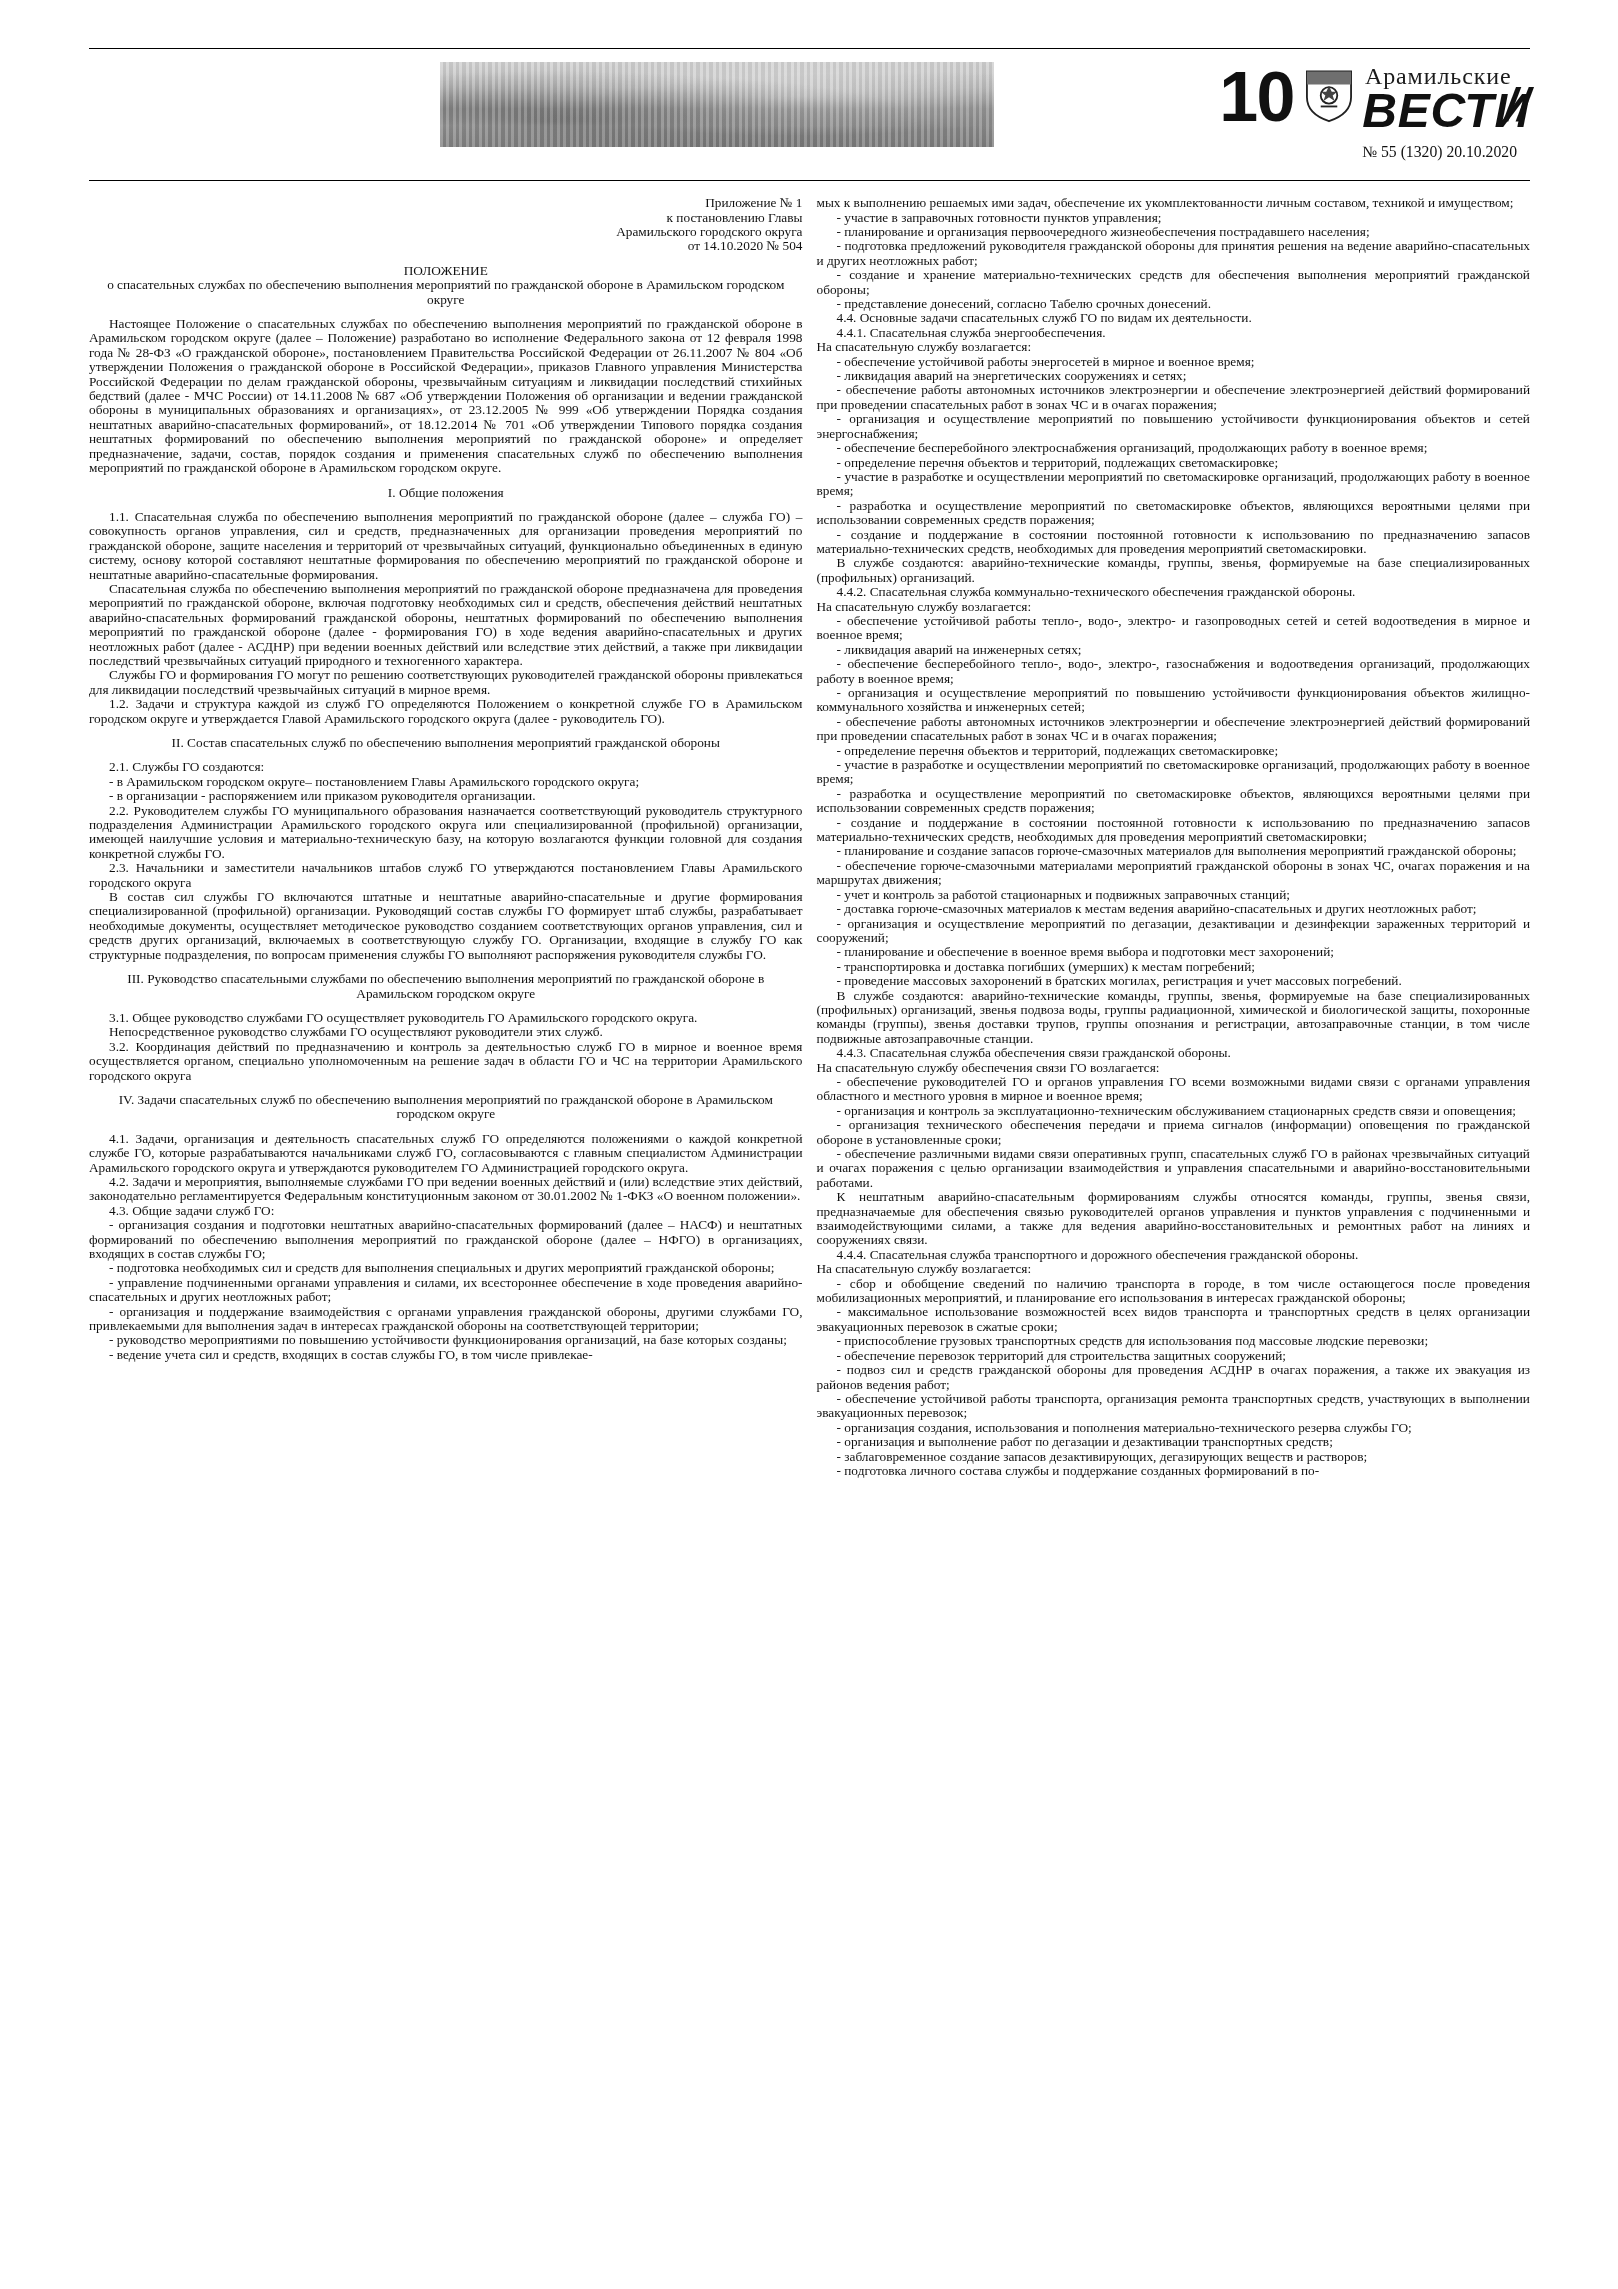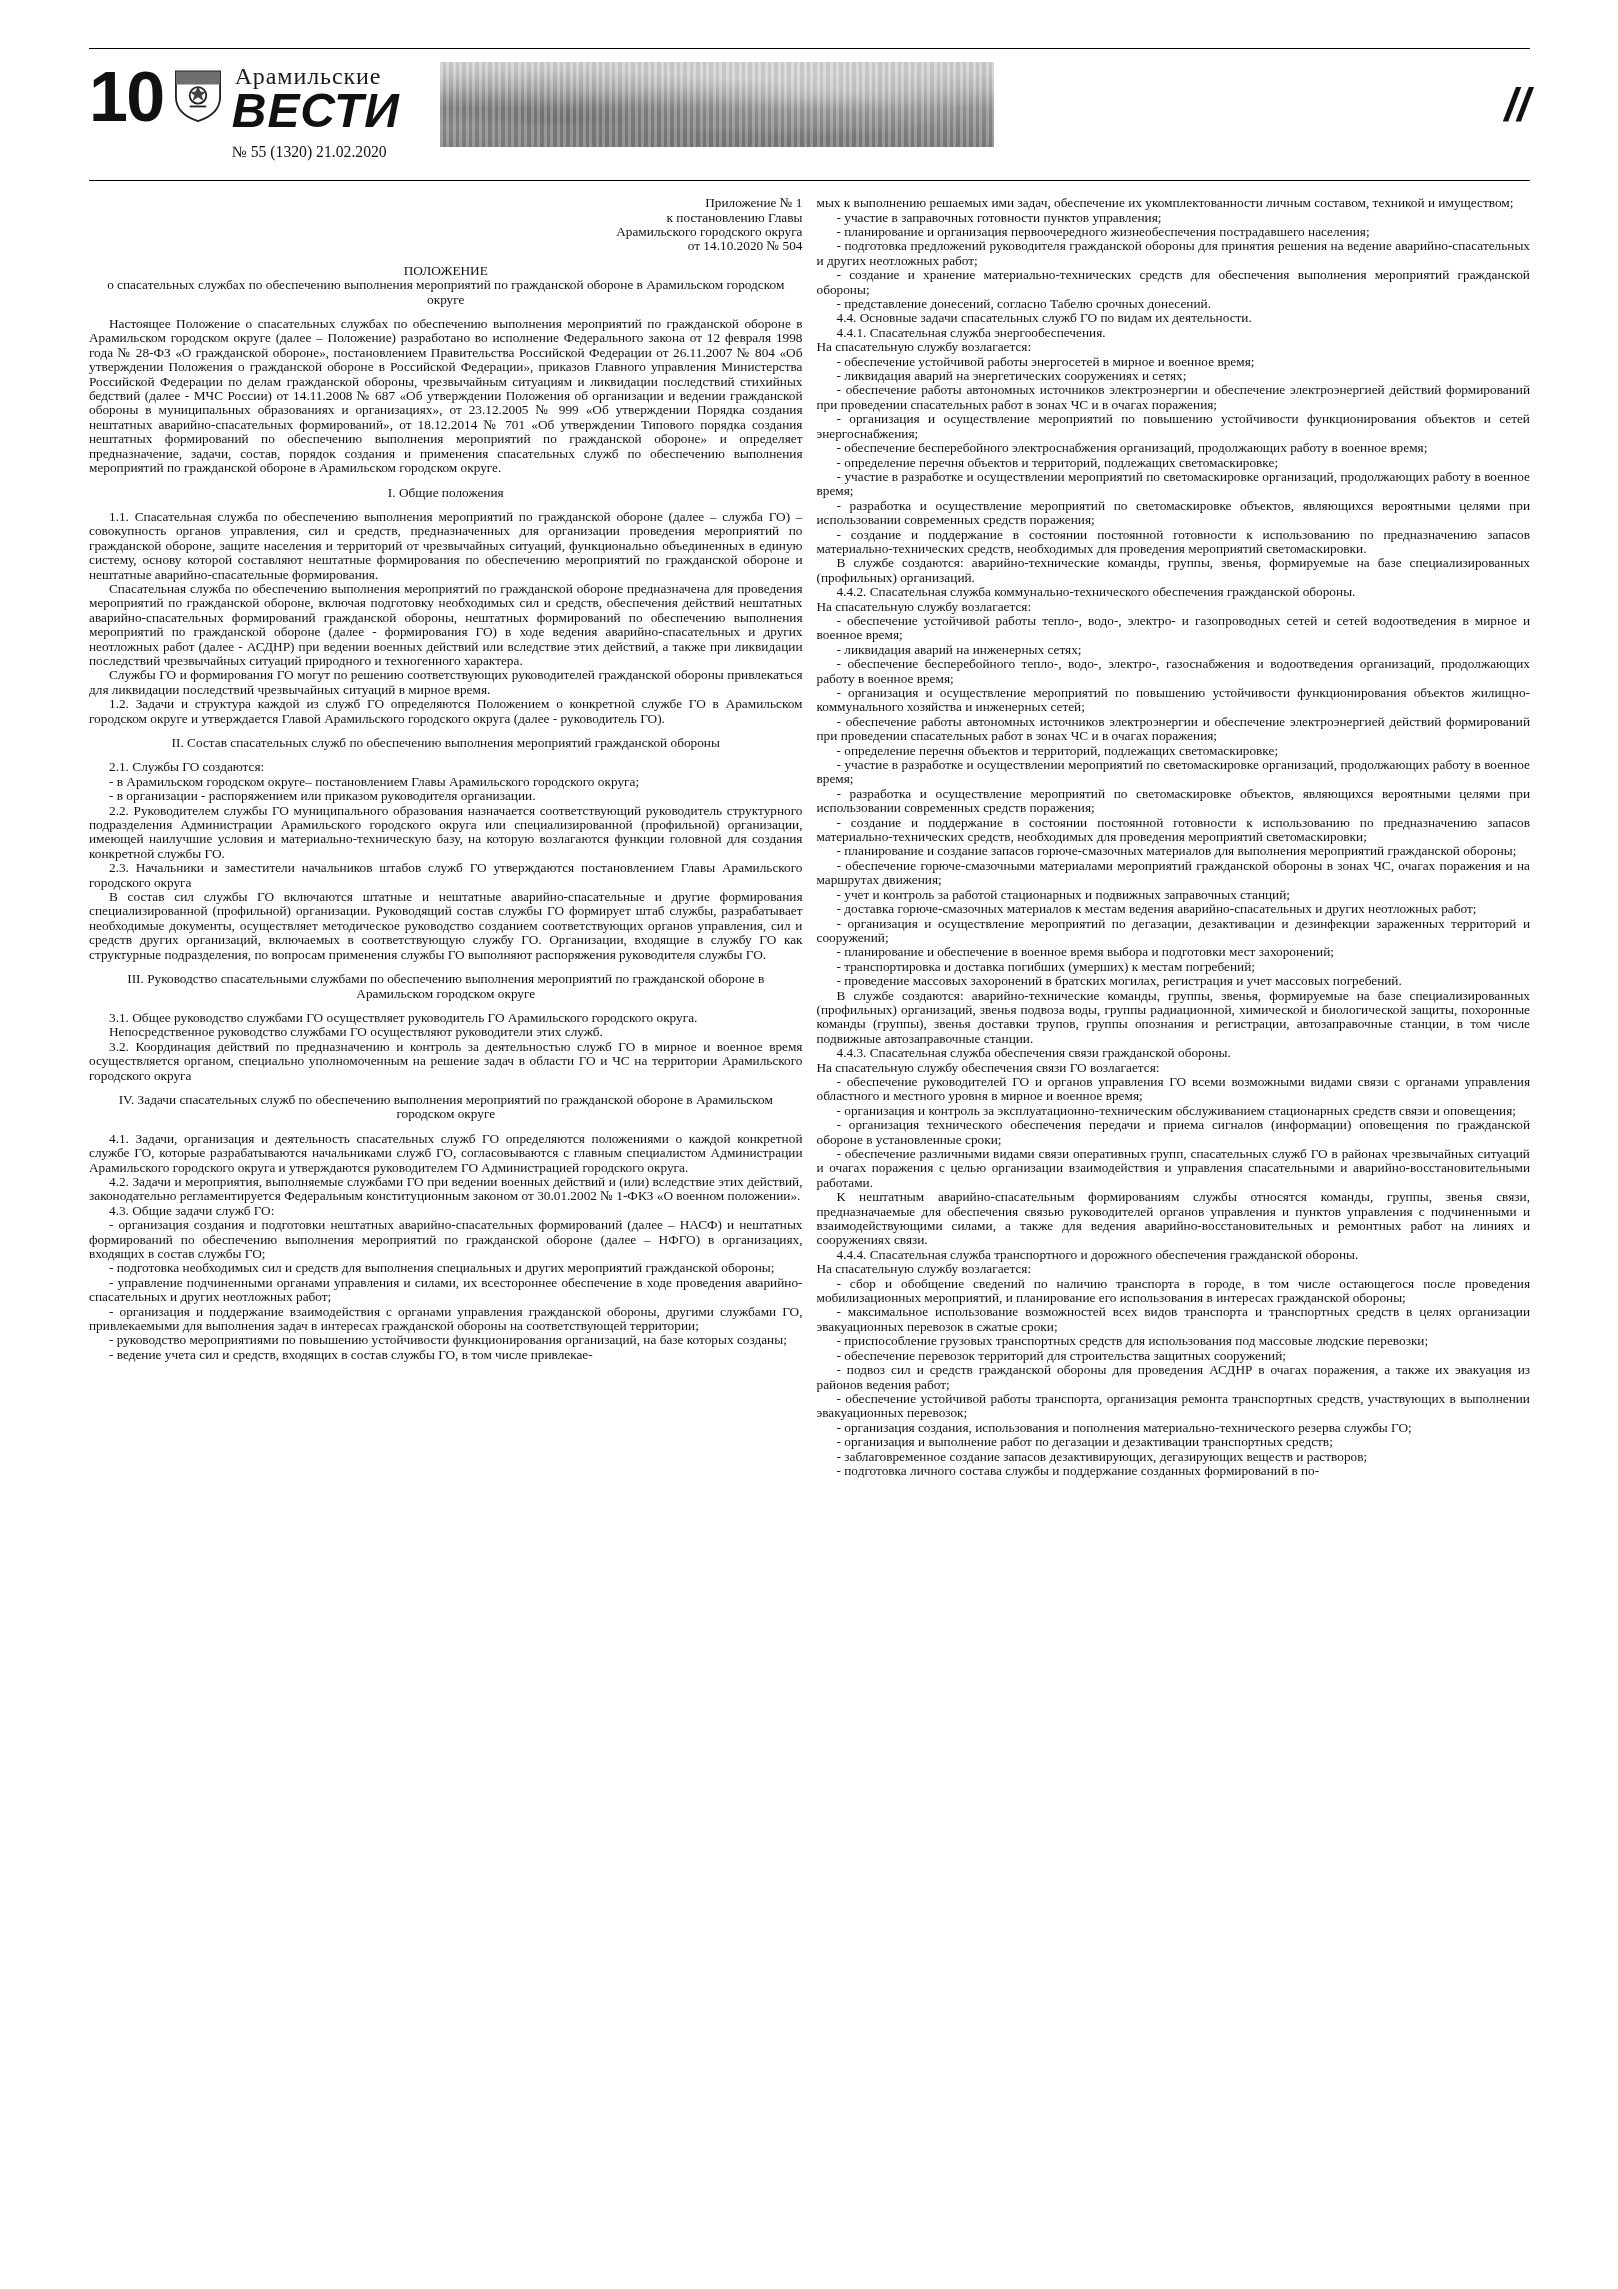"10" .masthead { justify-content: none -> flex-end }
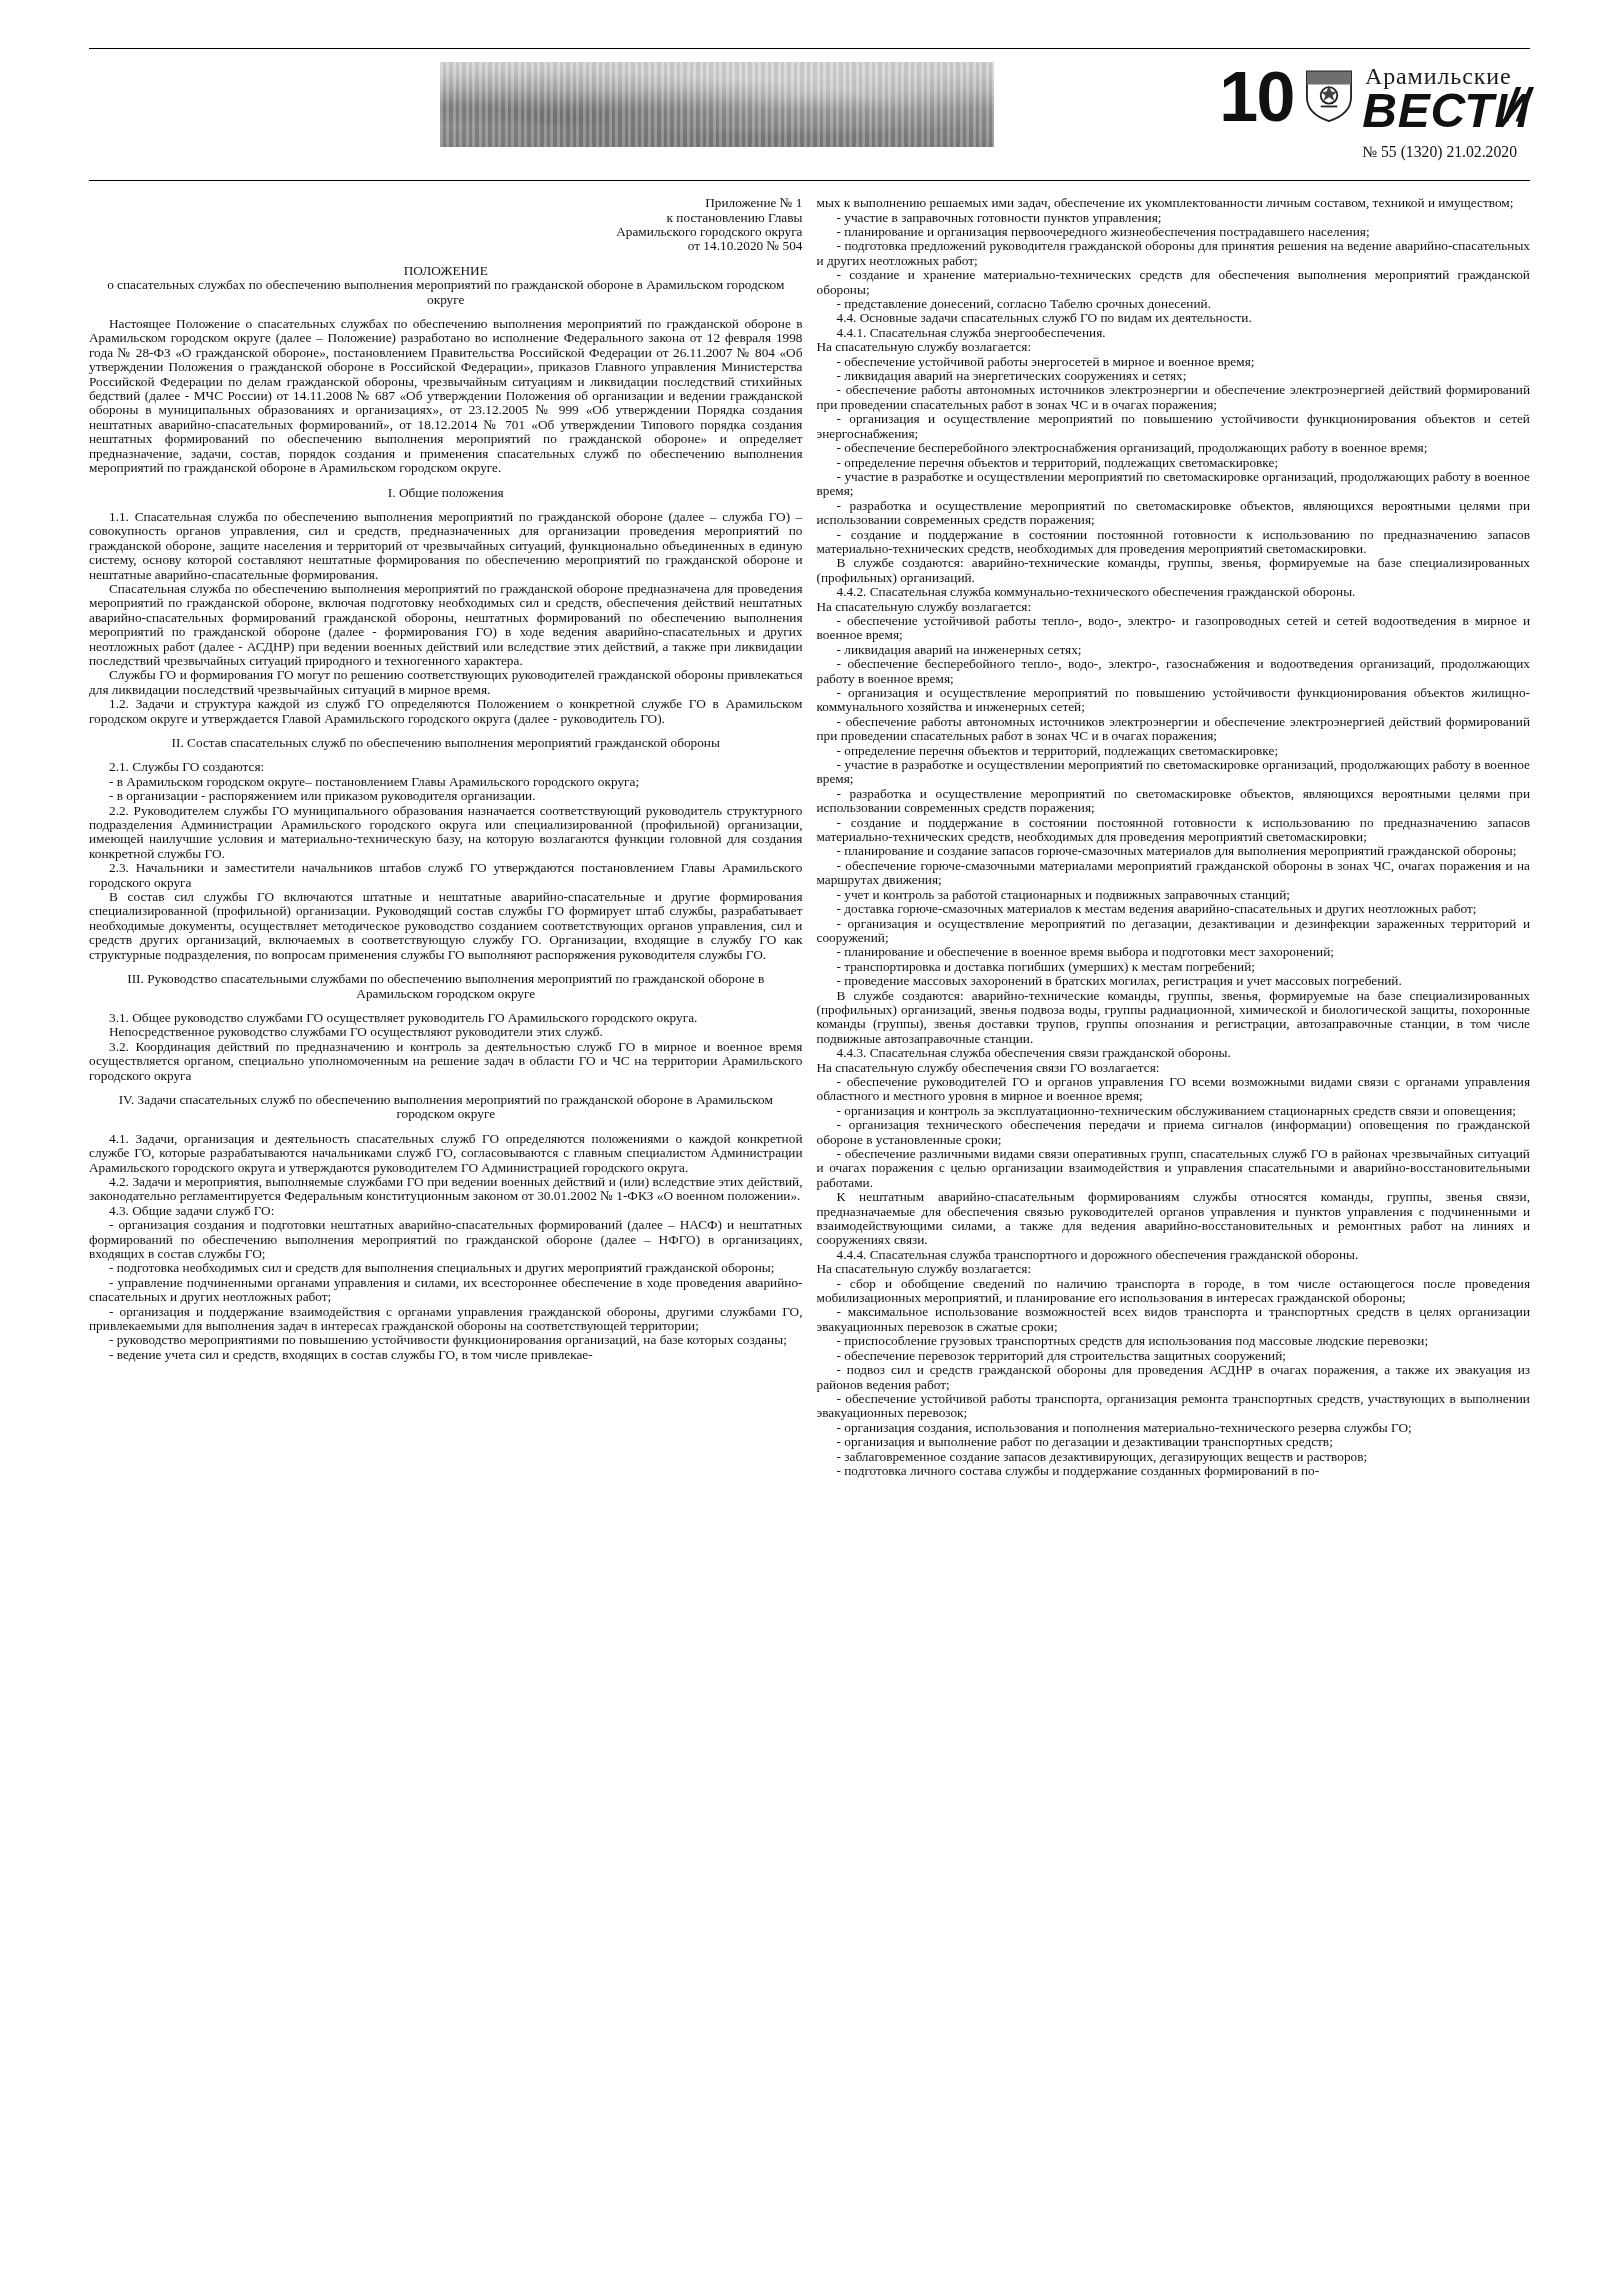"№ 55 (1320) 21.02.2020" div.issue-line { text: 21.02.2020 -> 20.10.2020 }
